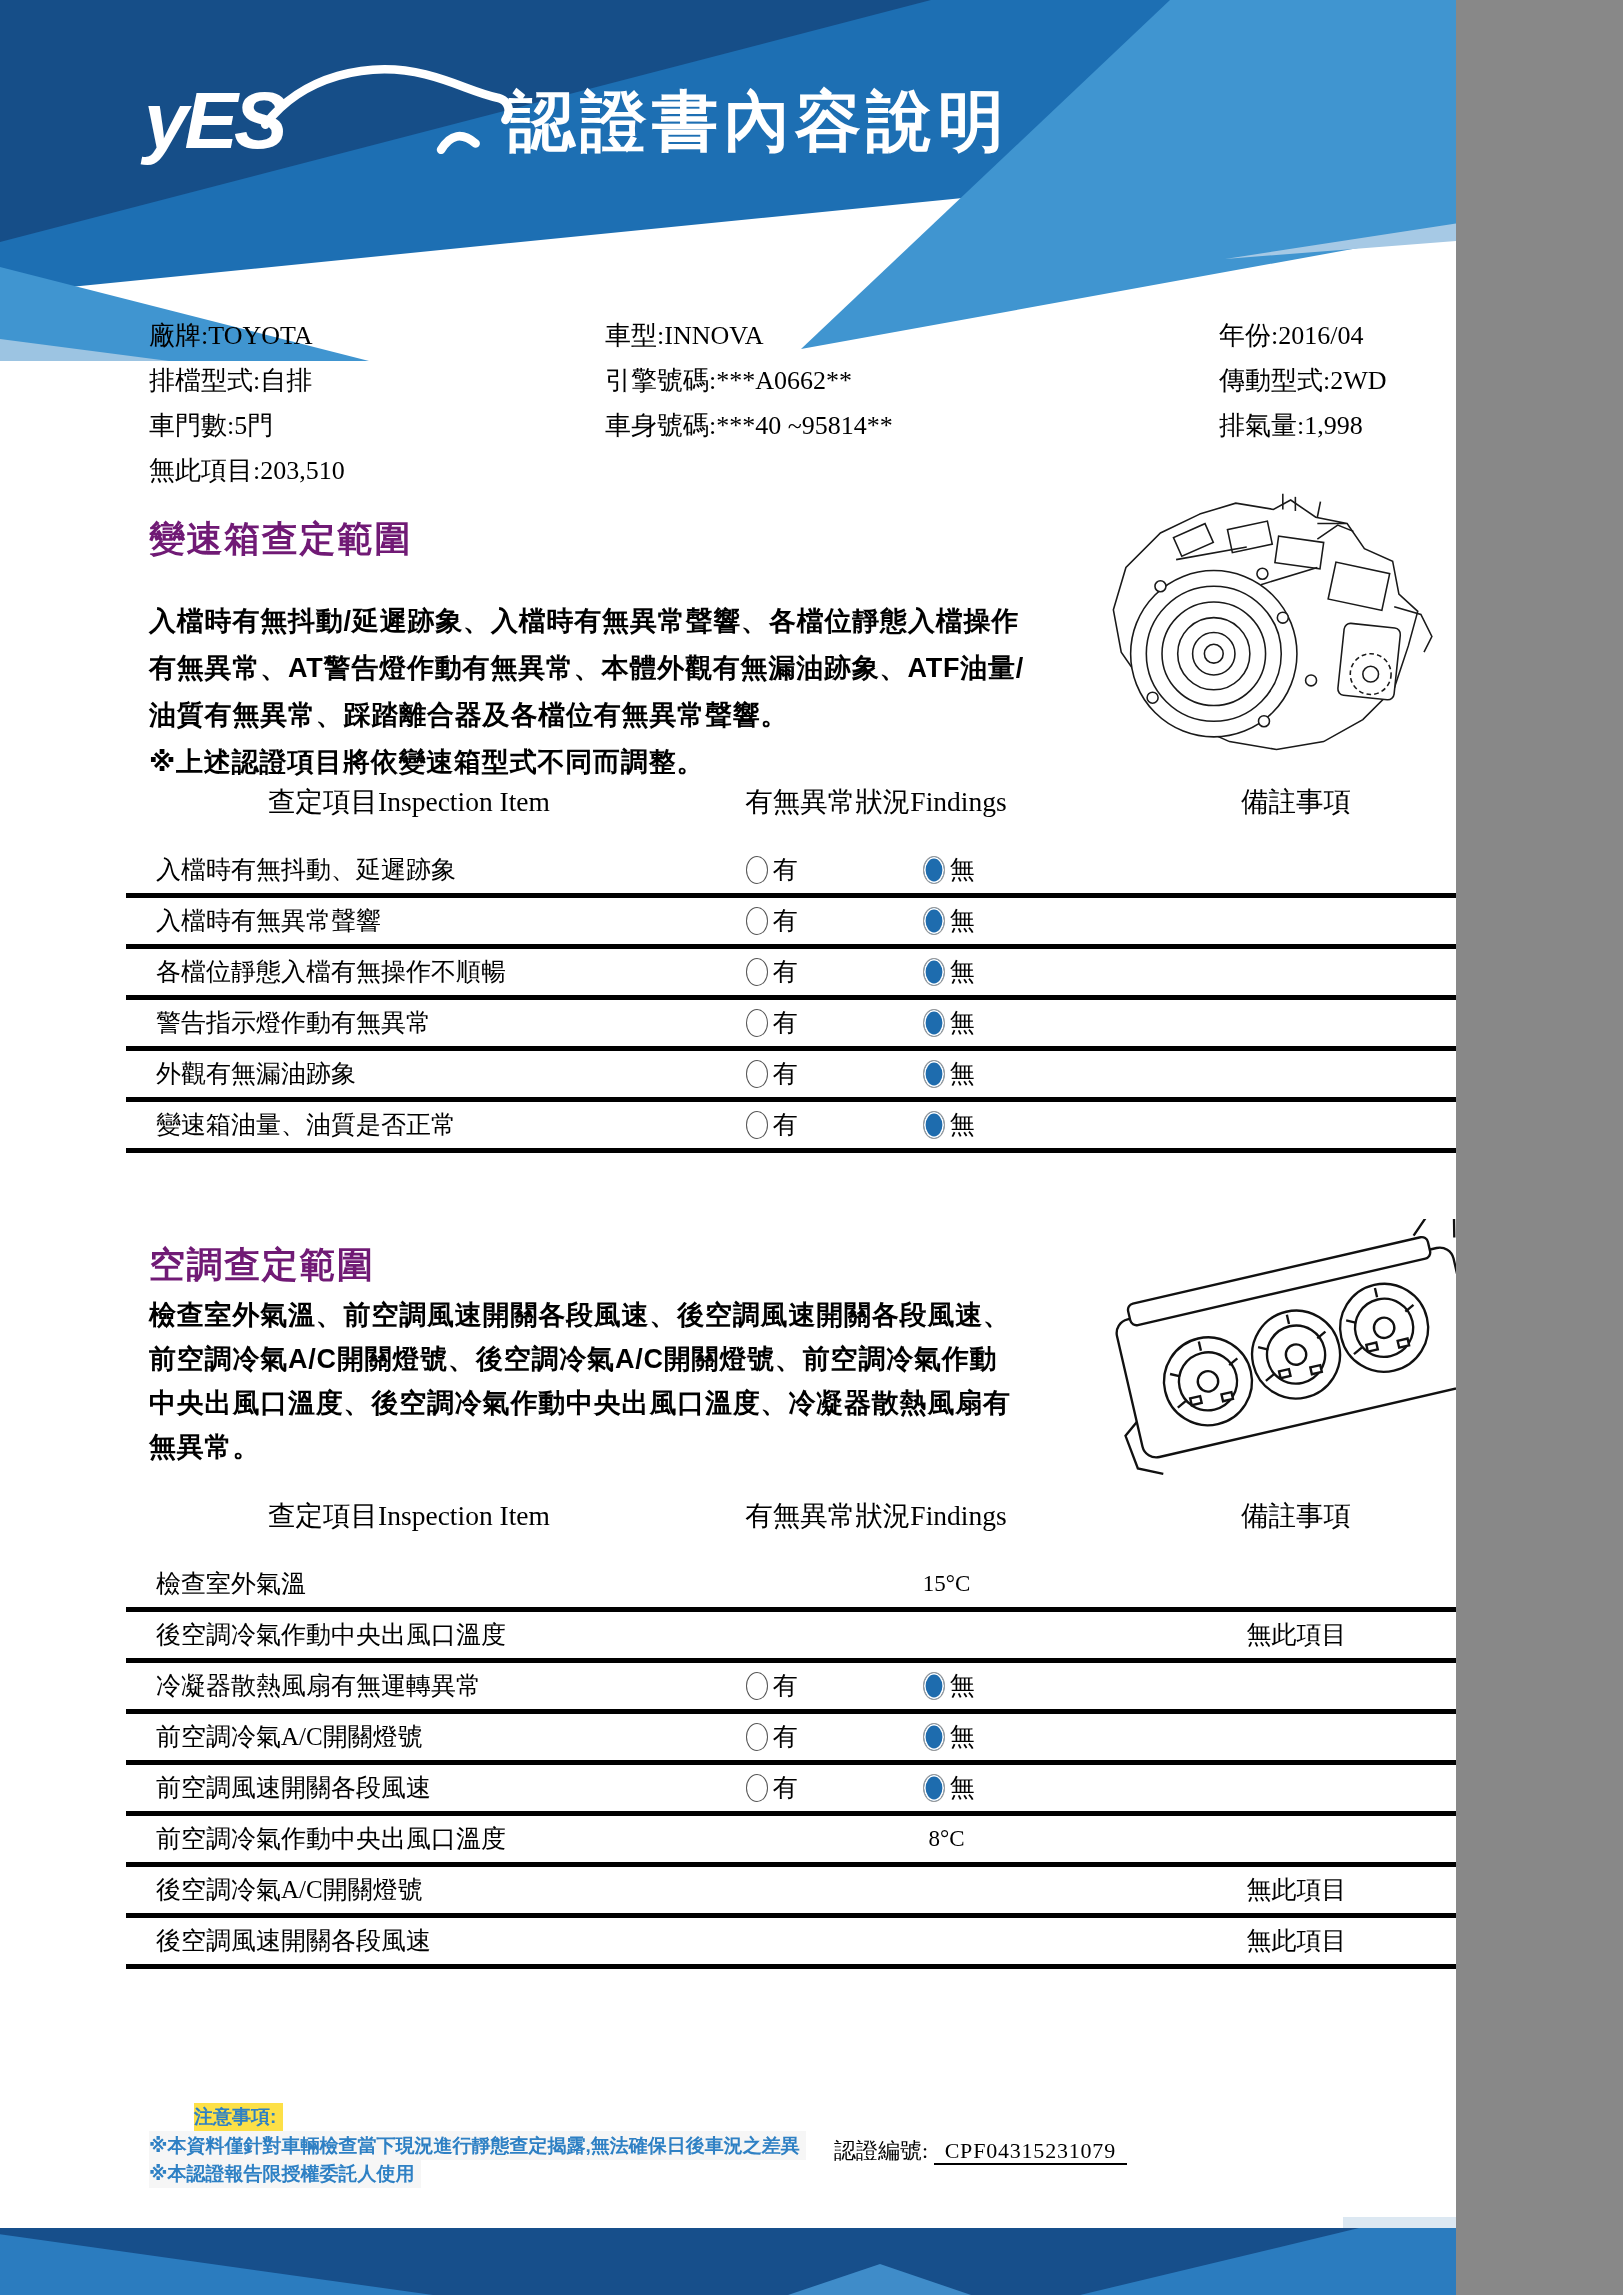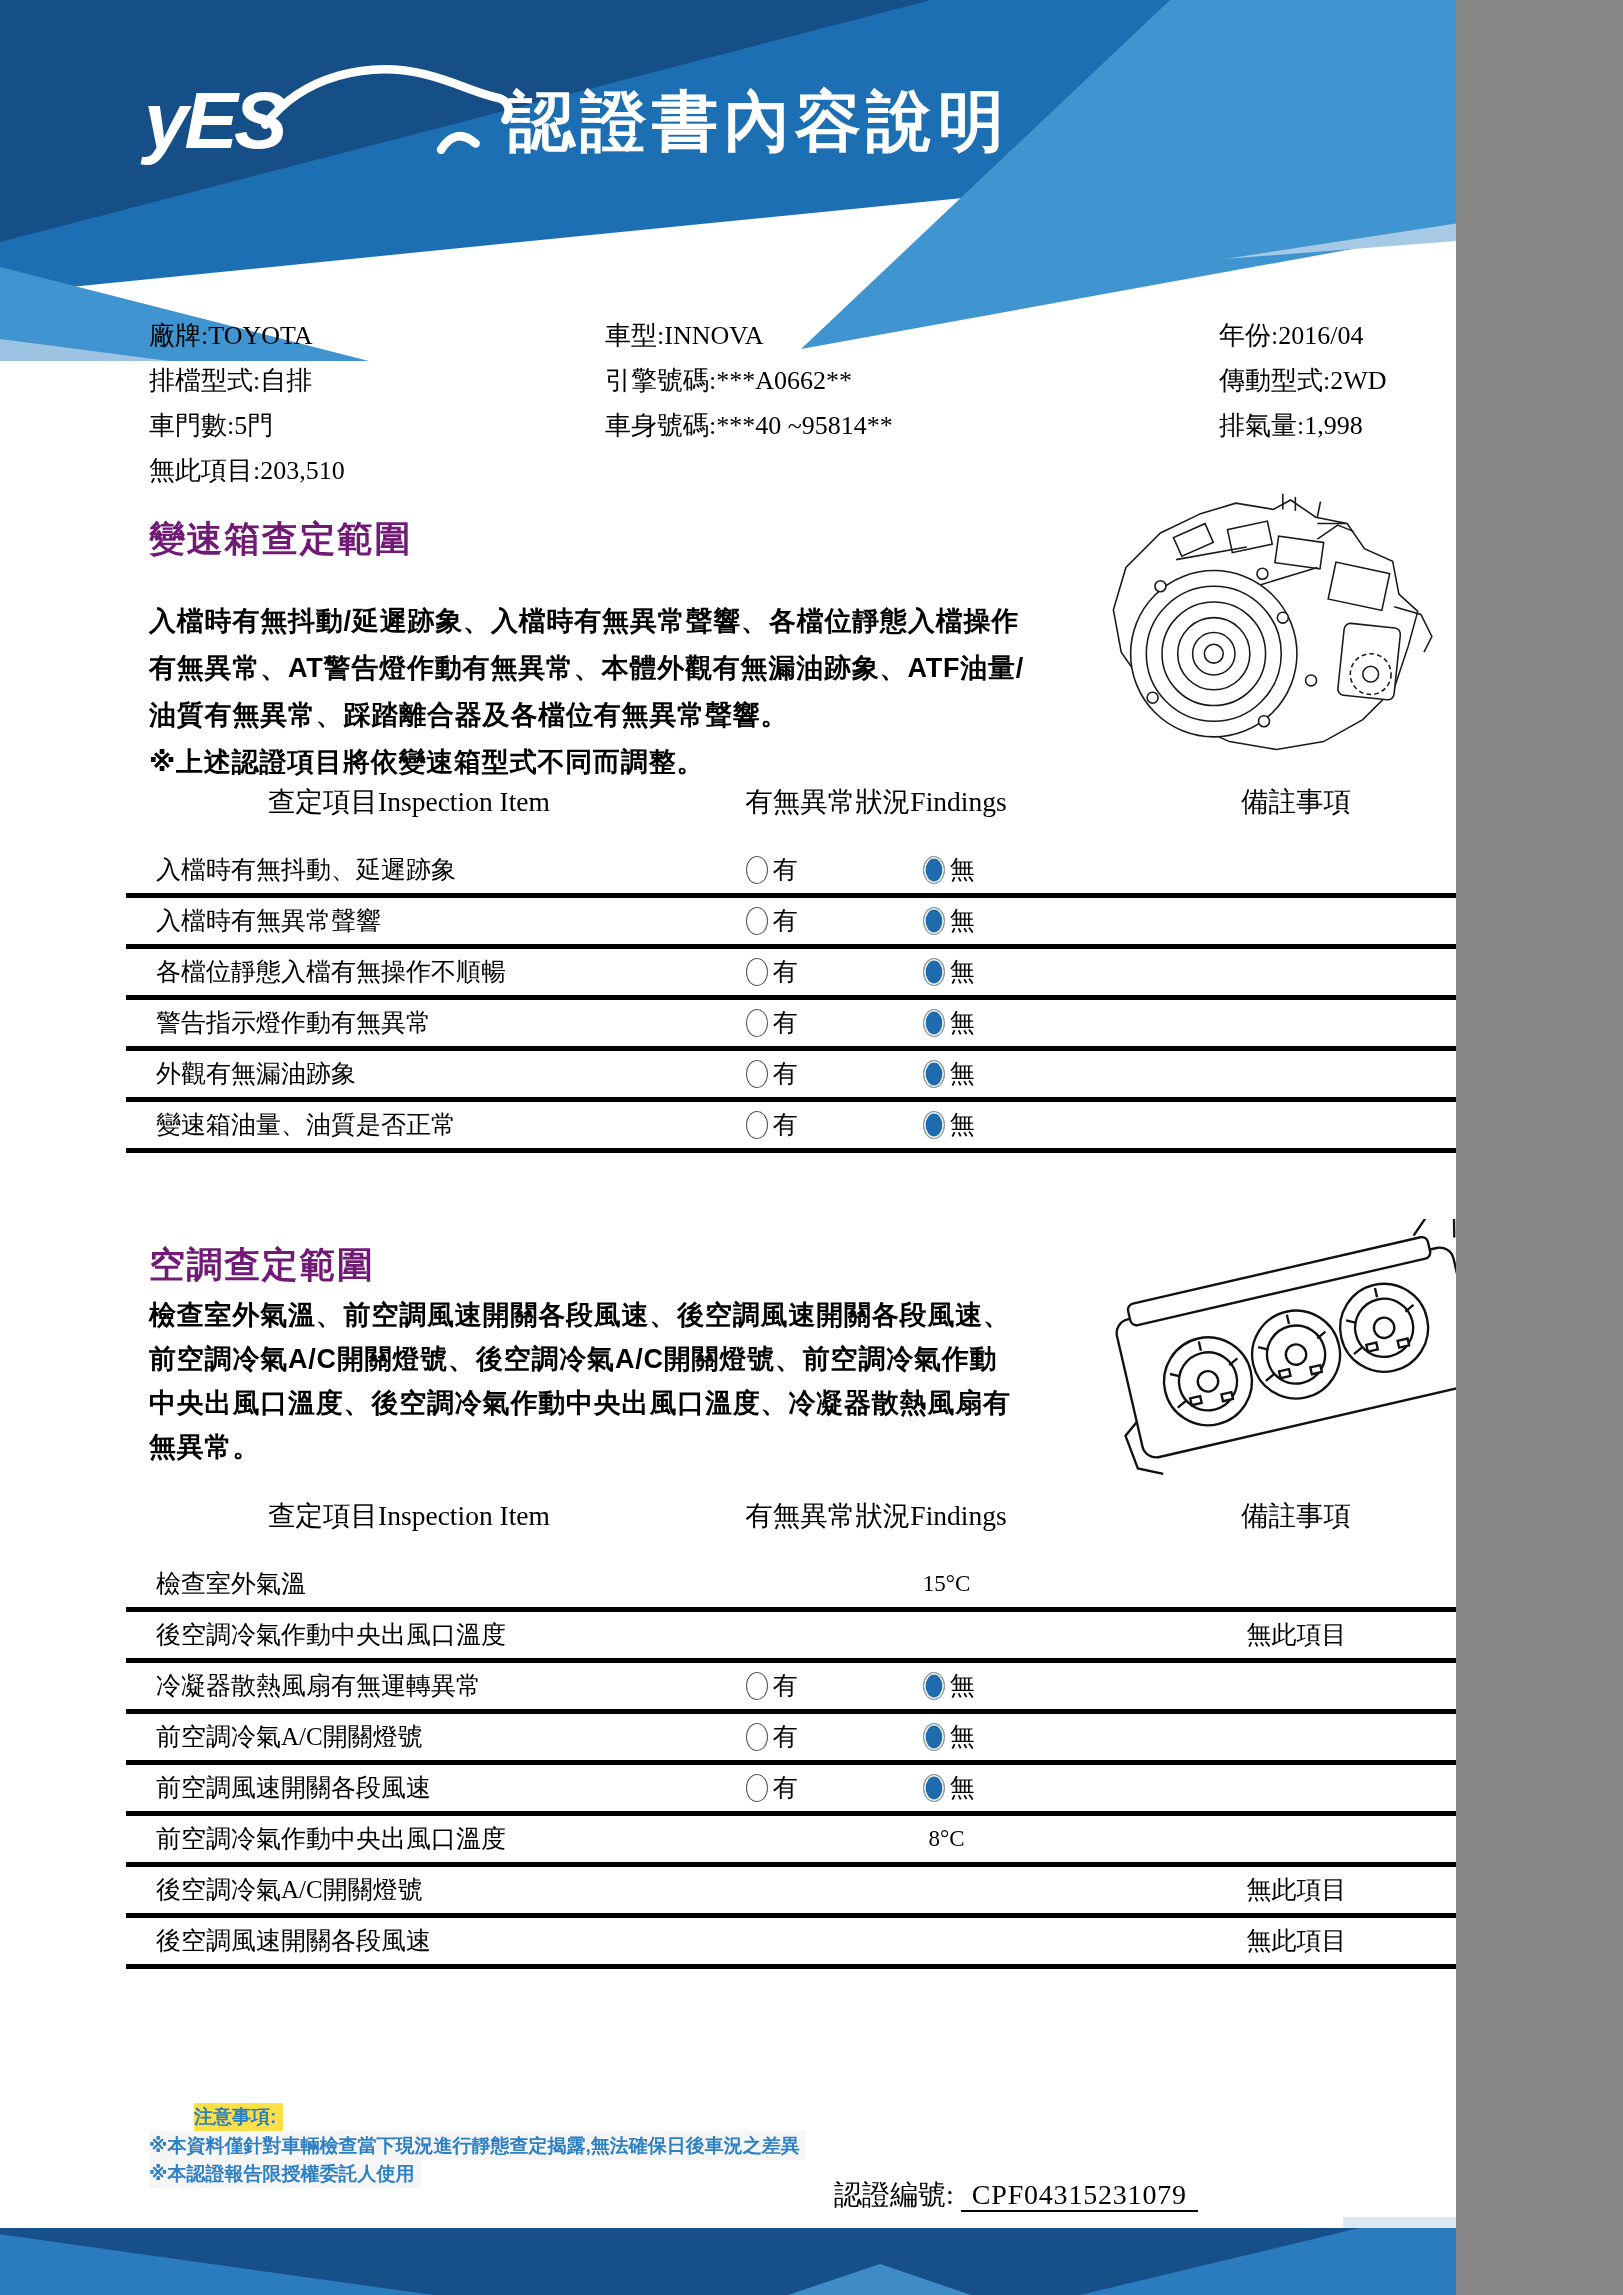"認證編號: CPF04315231079" .cert { font-size: 28px -> 22px; margin-top: 40px -> none }
